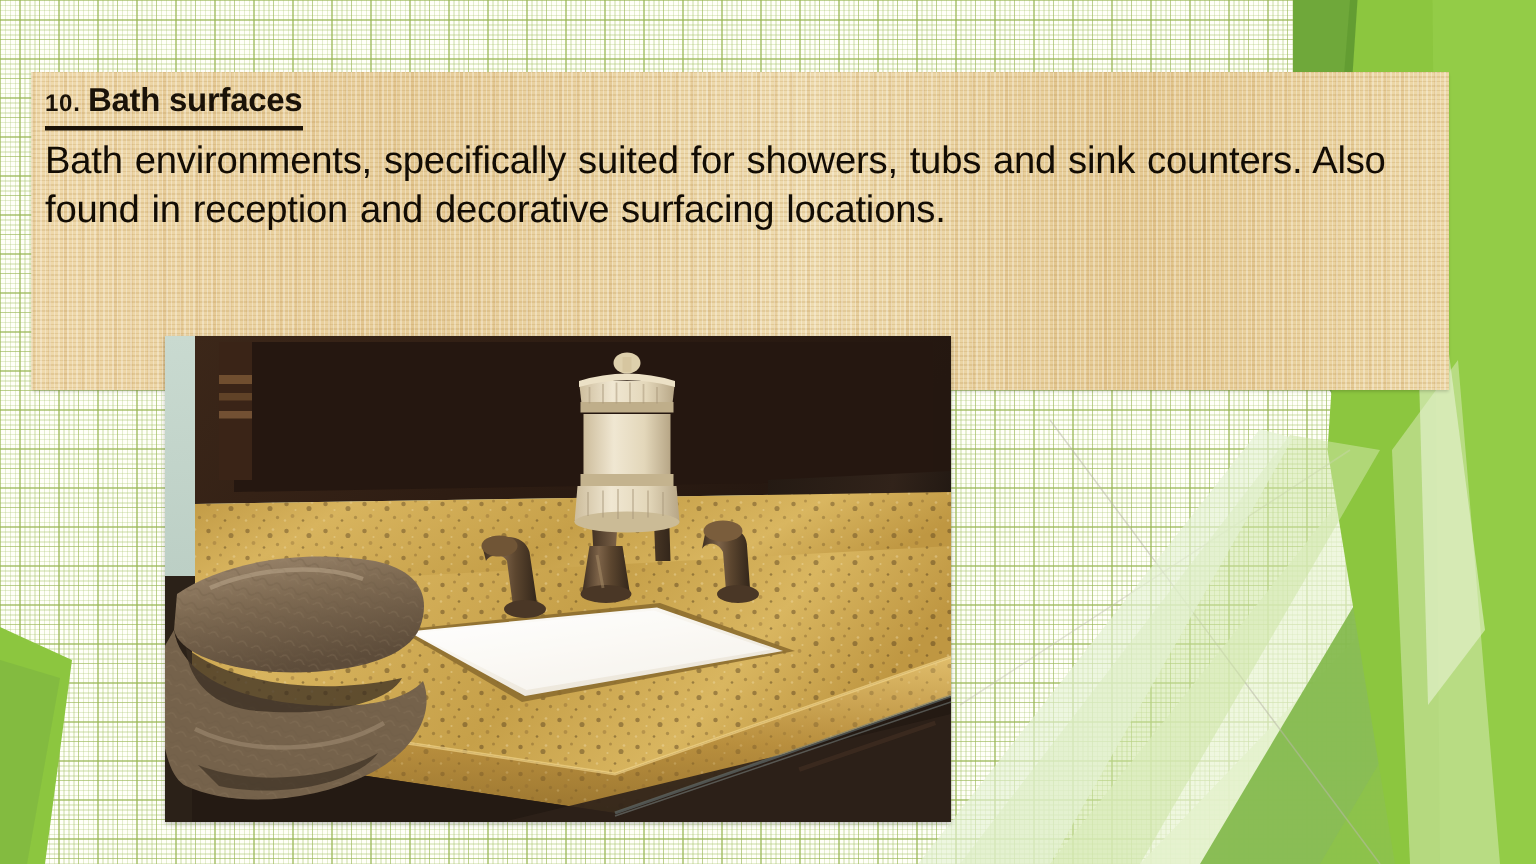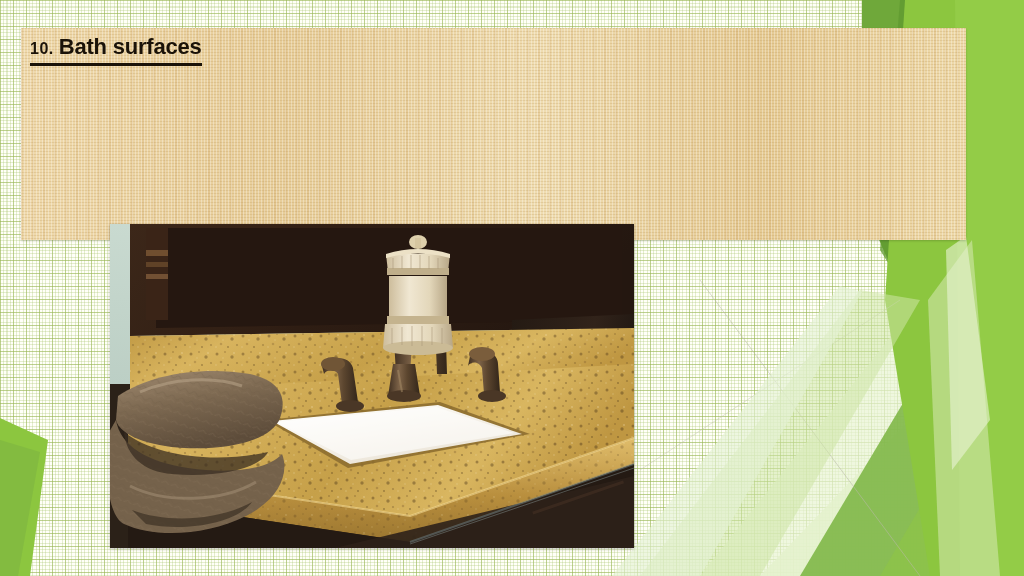"10. Bath surfaces" #caption { top: 28px -> 48px }
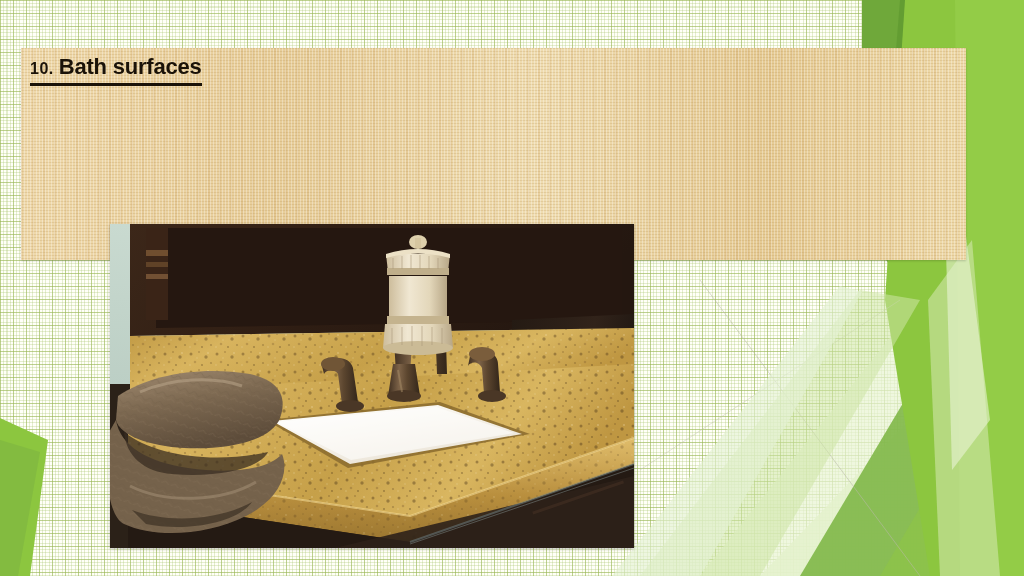"Bath environments, specifically suited" p.cap-body { html: none -> <p>Bath environments, specifically suited for showers, tubs and sink counters. Also found in reception and decorative surfacing locations.</p> }
